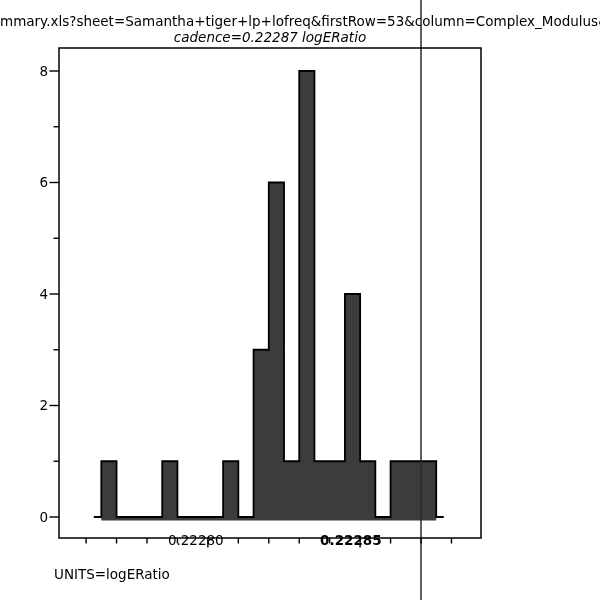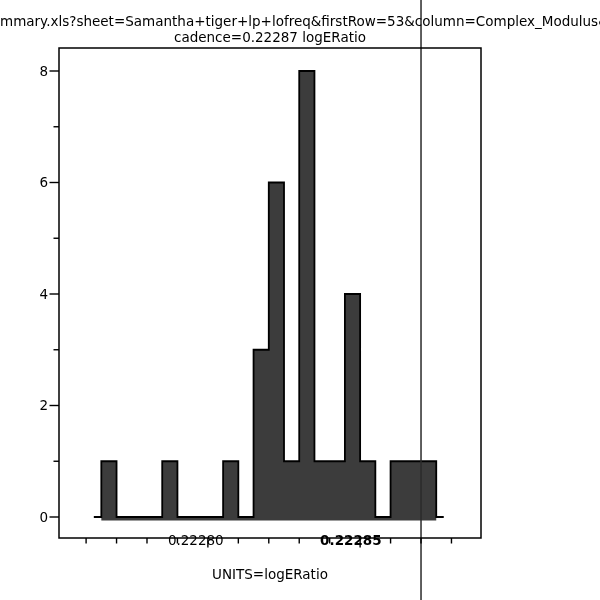"cadence=0.22287 logERatio" .title2 { font-style: none -> italic }
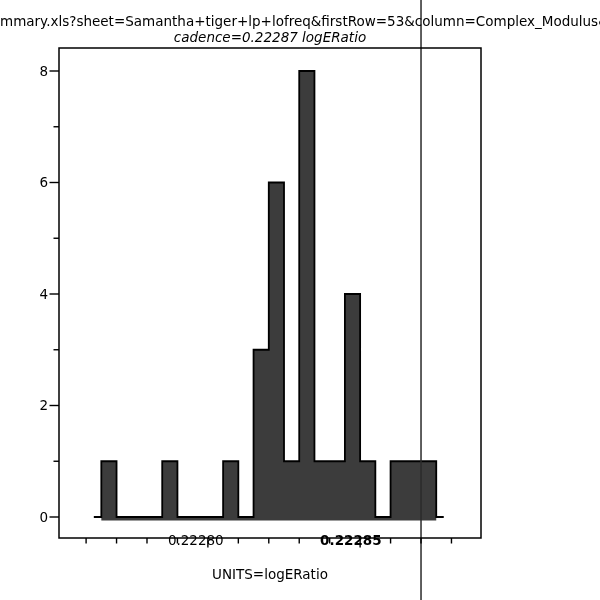"UNITS=logERatio" .xlabel { left: 70px -> 54px; text-align: center -> none }
